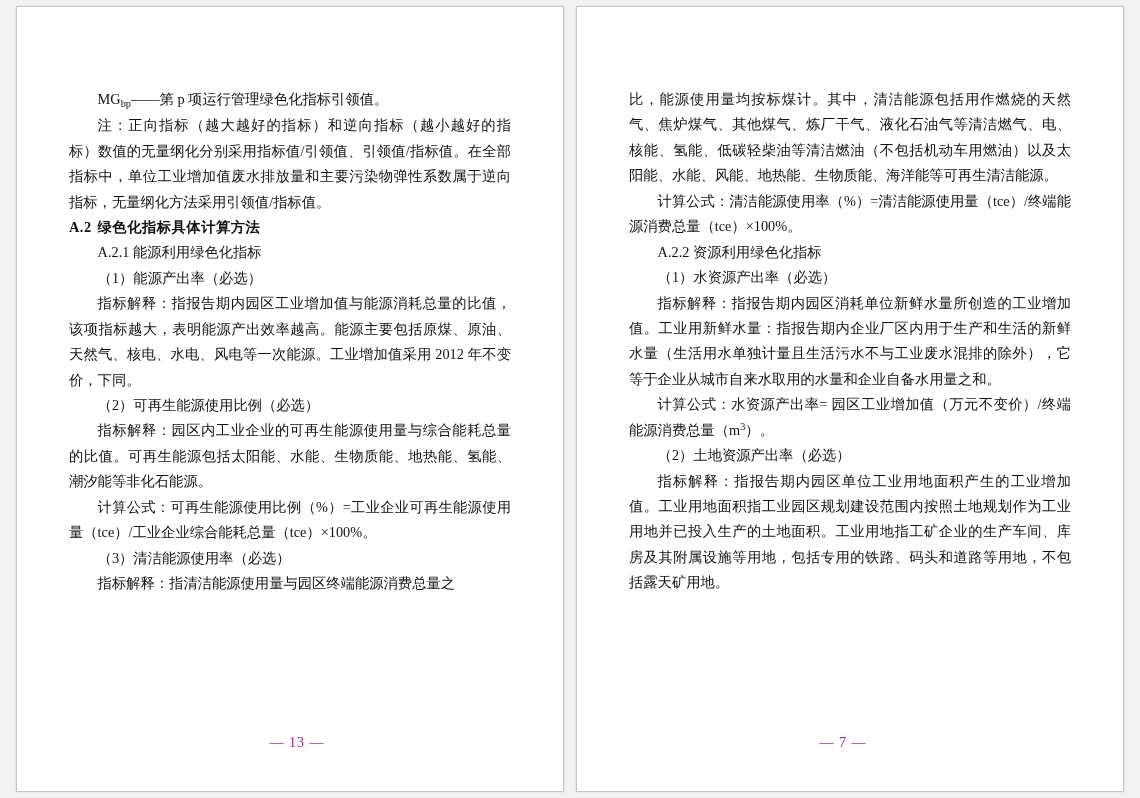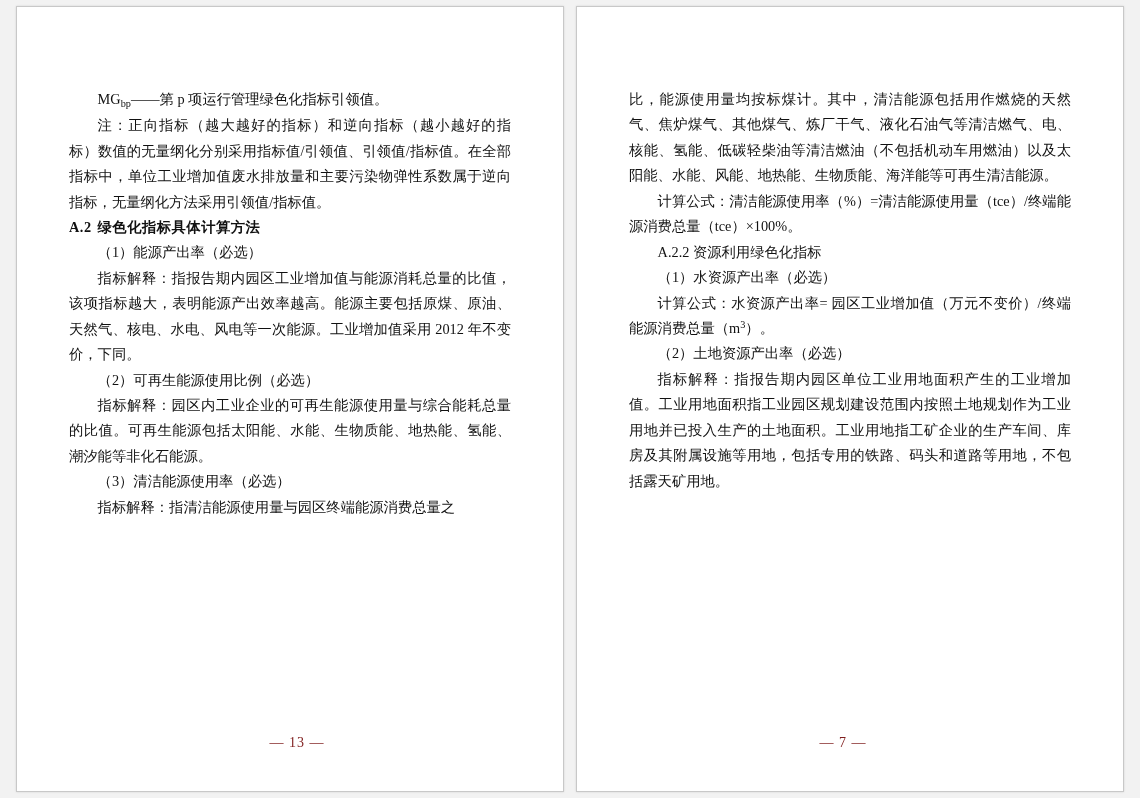"A.2.1 能源利用绿色化指标" p.sub-heading { html: none -> <p>A.2.1 能源利用绿色化指标</p> }
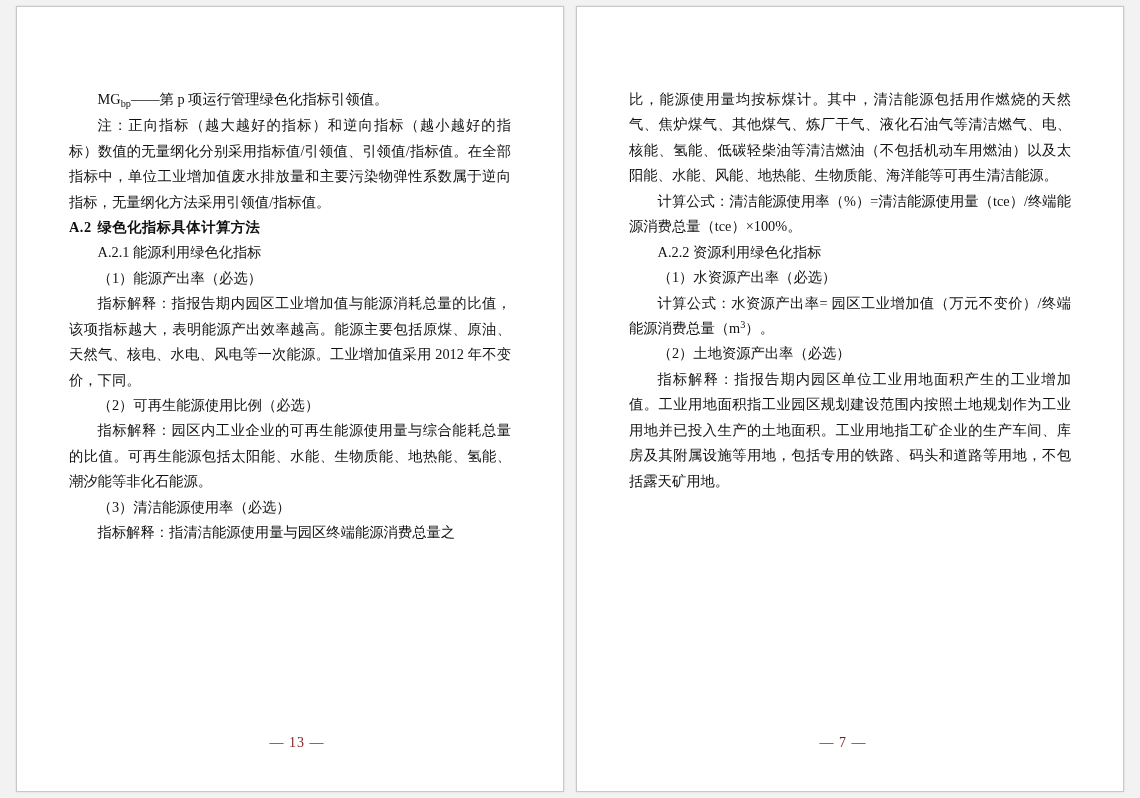"指标解释：指报告期内园区消耗单位新鲜水量所创造的工业增加值。工业用新鲜水量：指报" p.para { html: none -> <p>指标解释：指报告期内园区消耗单位新鲜水量所创造的工业增加值。工业用新鲜水量：指报告期内企业厂区内用于生产和生活的新鲜水量（生活用水单独计量且生活污水不与工业废水混排的除外），它等于企业从城市自来水取用的水量和企业自备水用量之和。</p> }
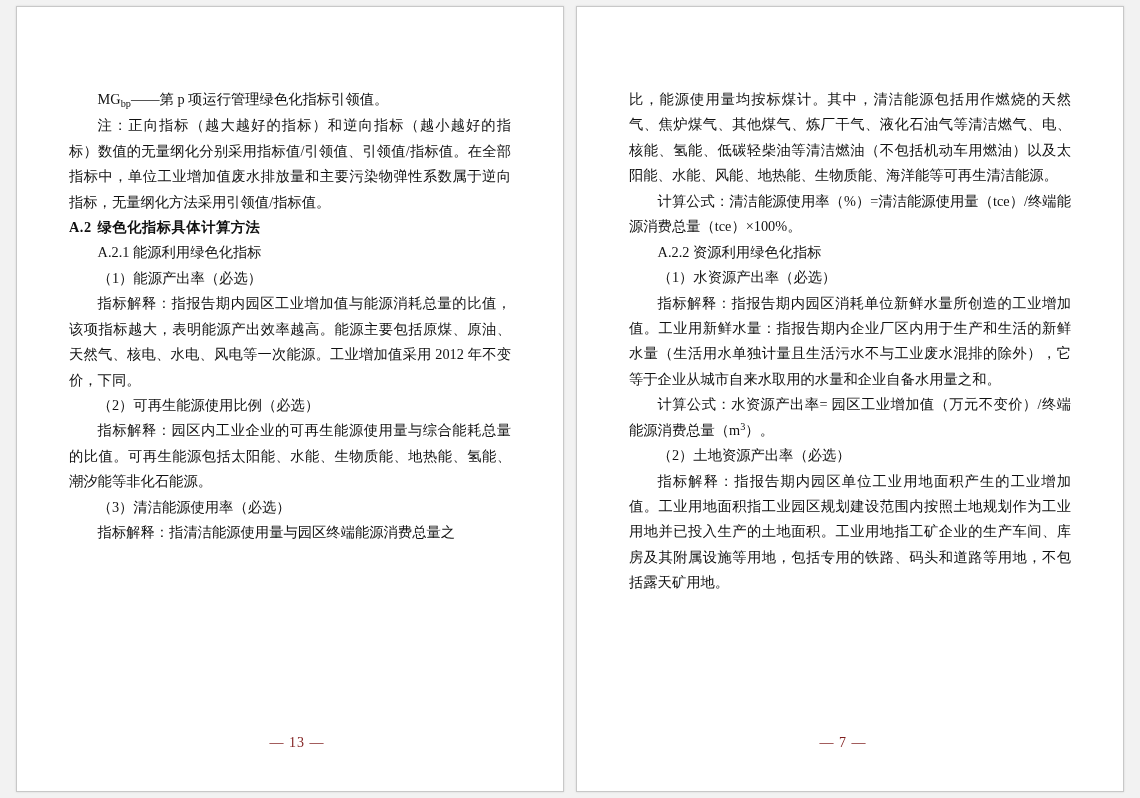"计算公式：可再生能源使用比例（%）=工业企业可再生能源使用量（tce）/工业企业" p.para { html: none -> <p>计算公式：可再生能源使用比例（%）=工业企业可再生能源使用量（tce）/工业企业综合能耗总量（tce）×100%。</p> }
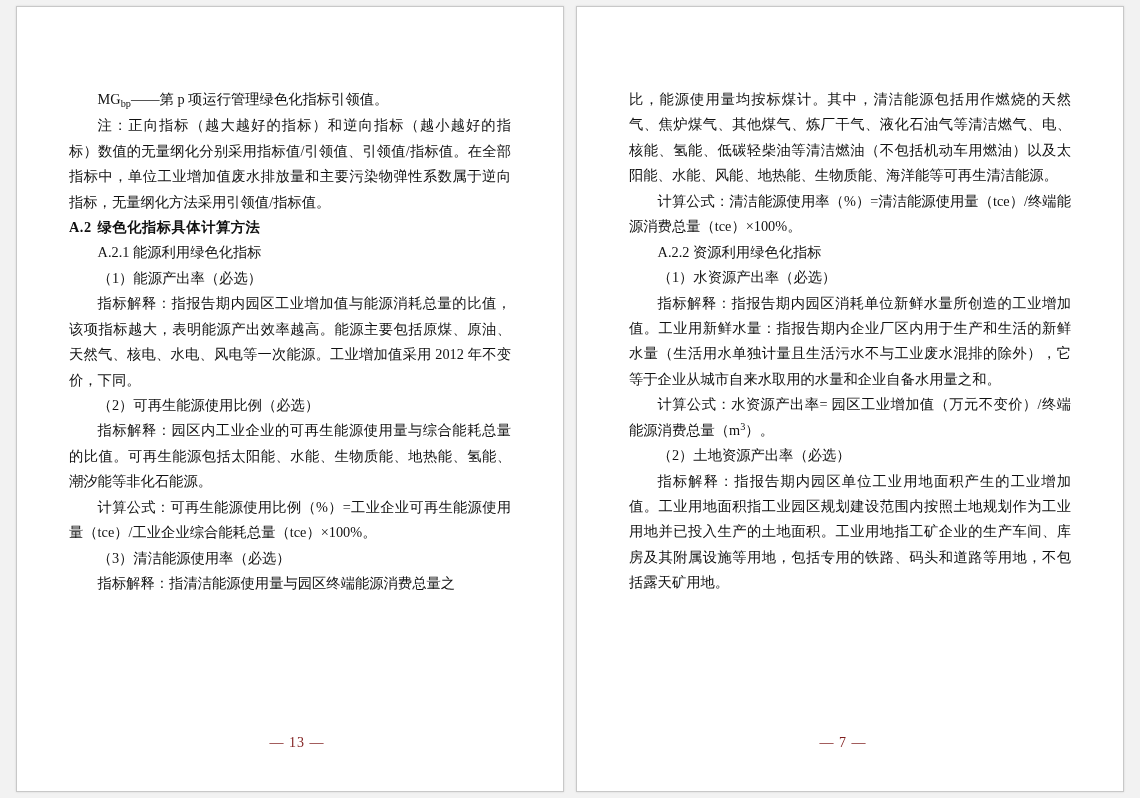"— 13 —" .page-number { color: #7f1d1d -> #a21caf }
